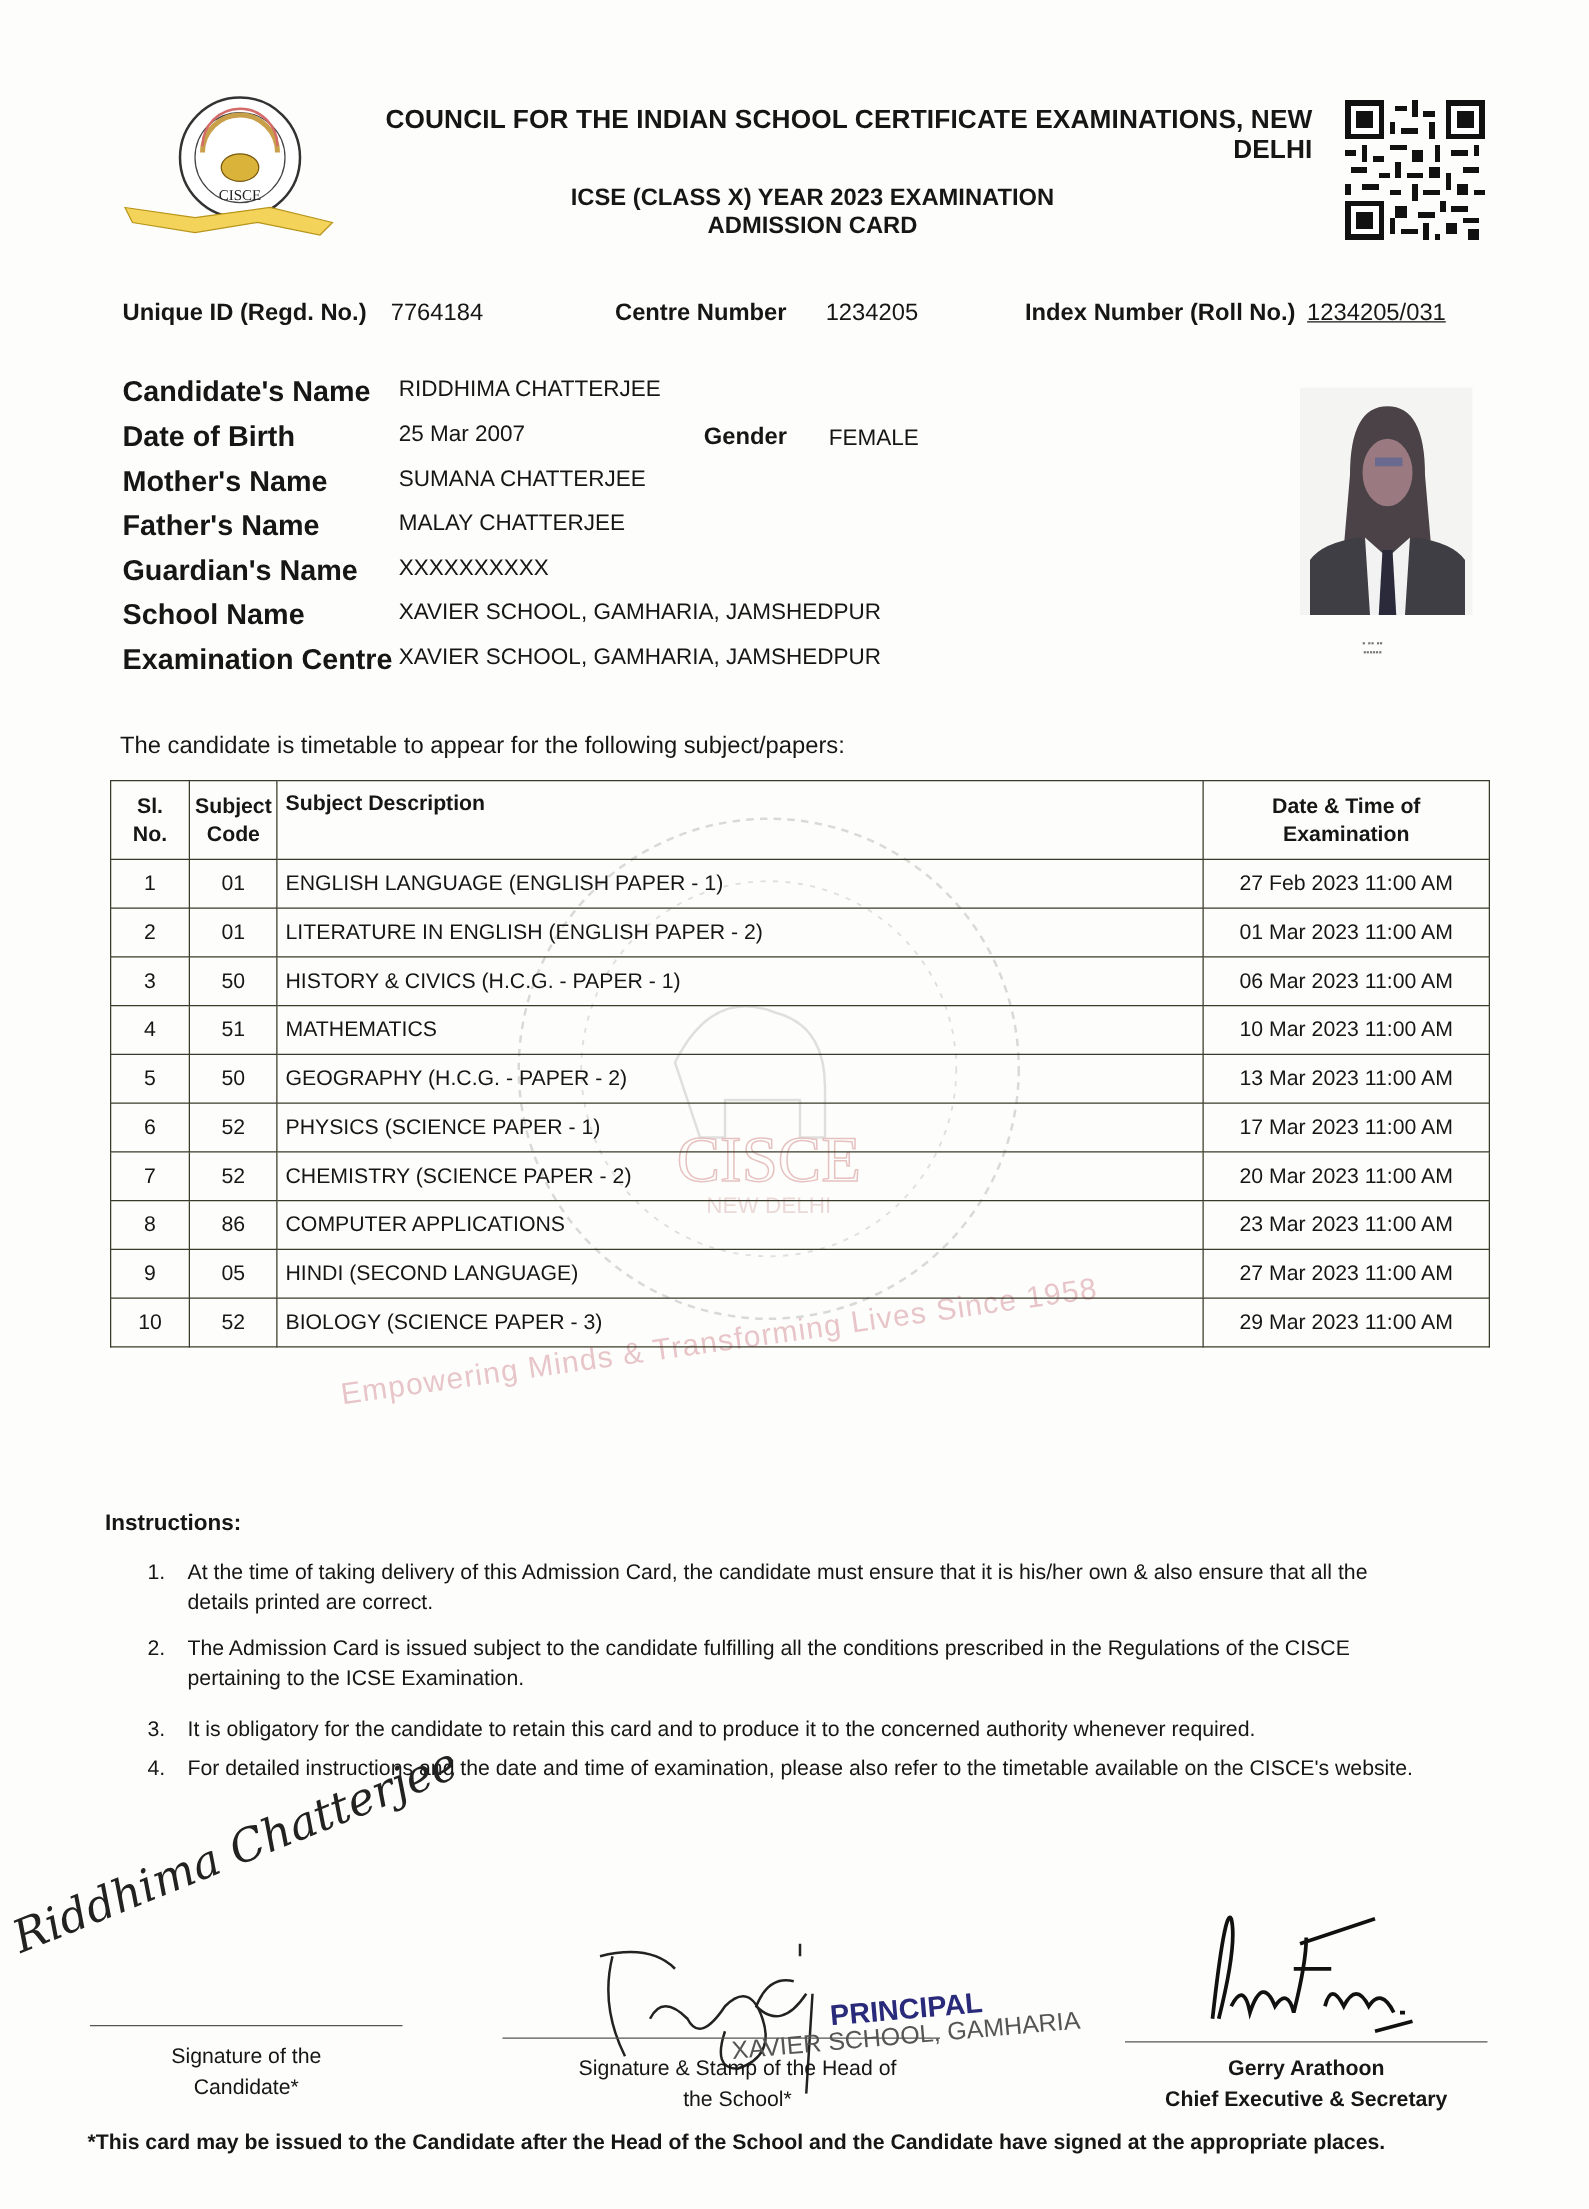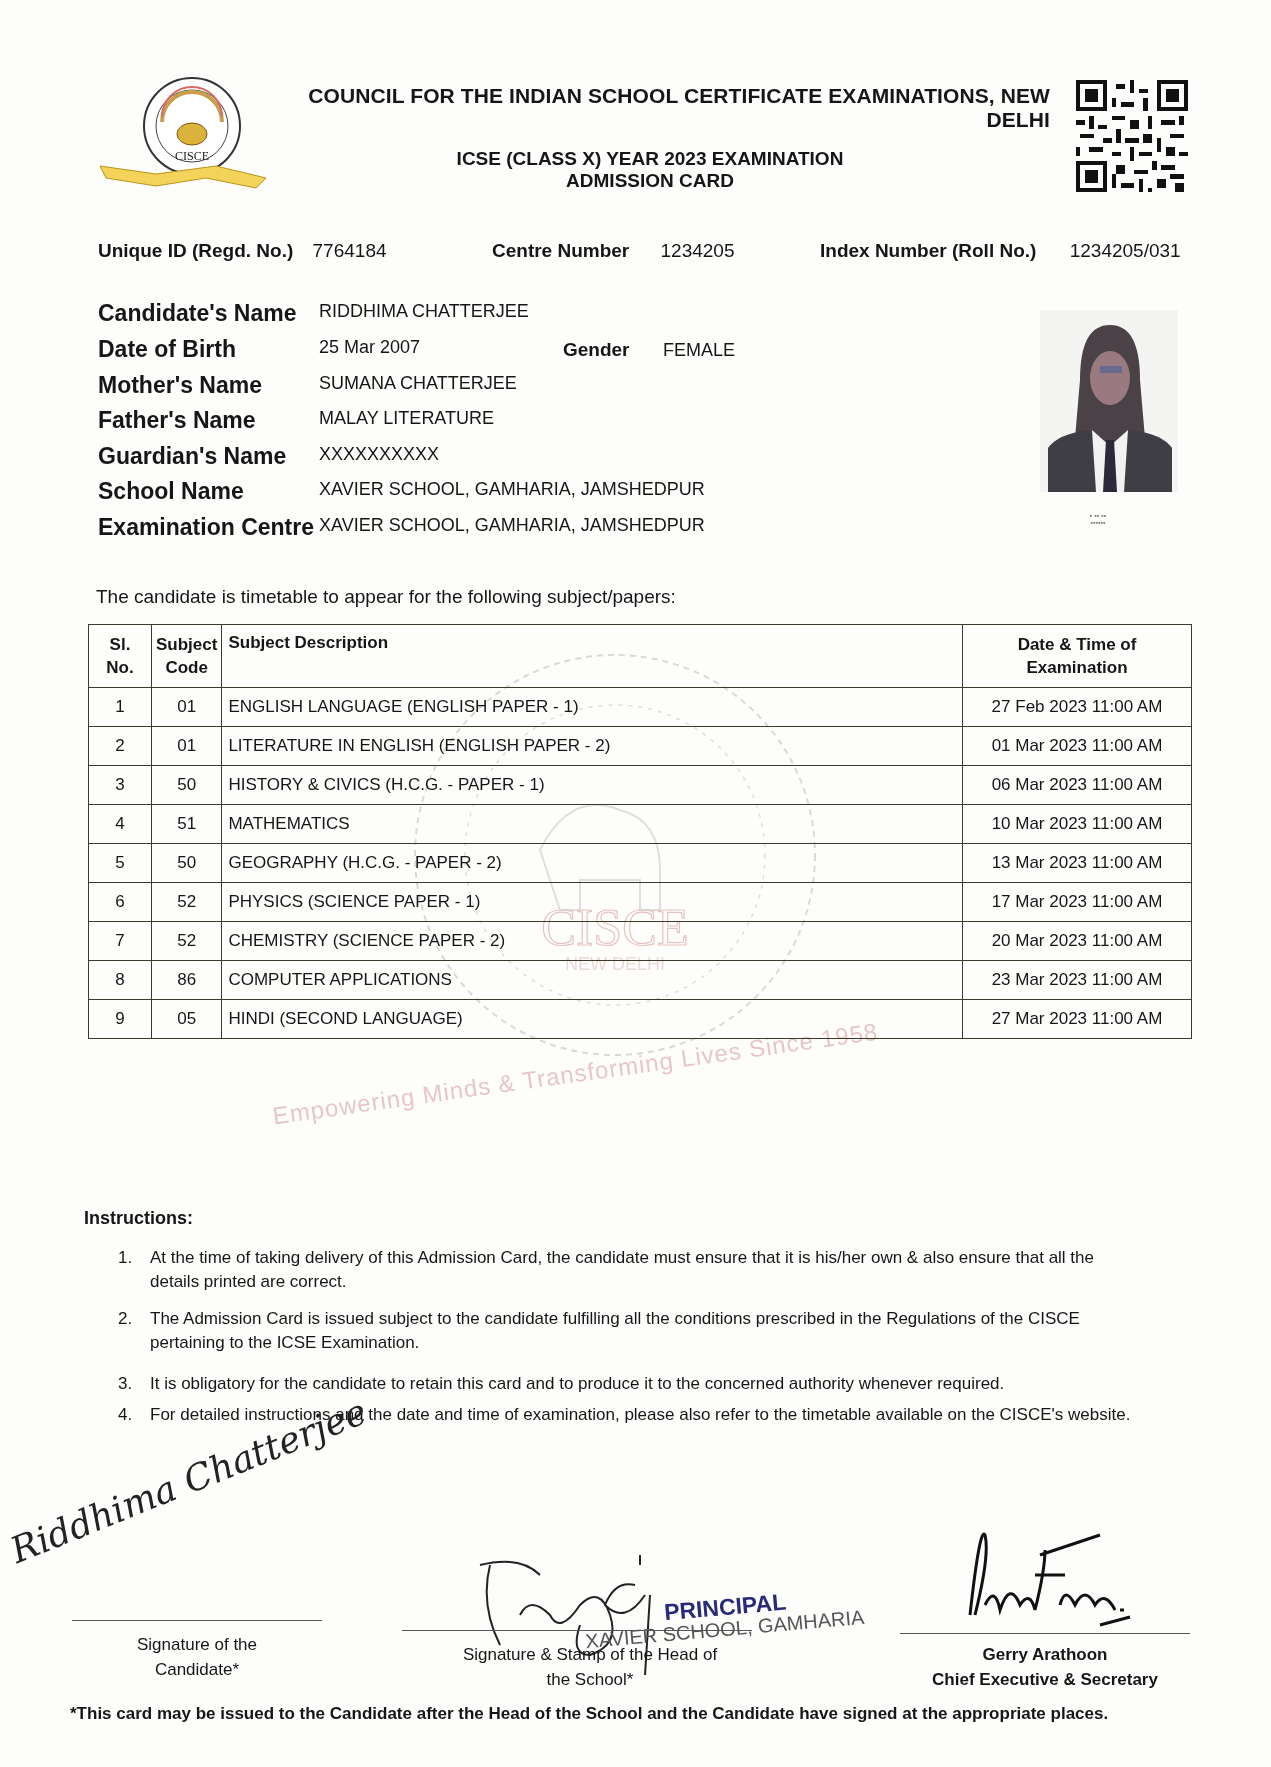"1234205/031" span.val { margin-left: 28px -> 4px; text-decoration: none -> underline }
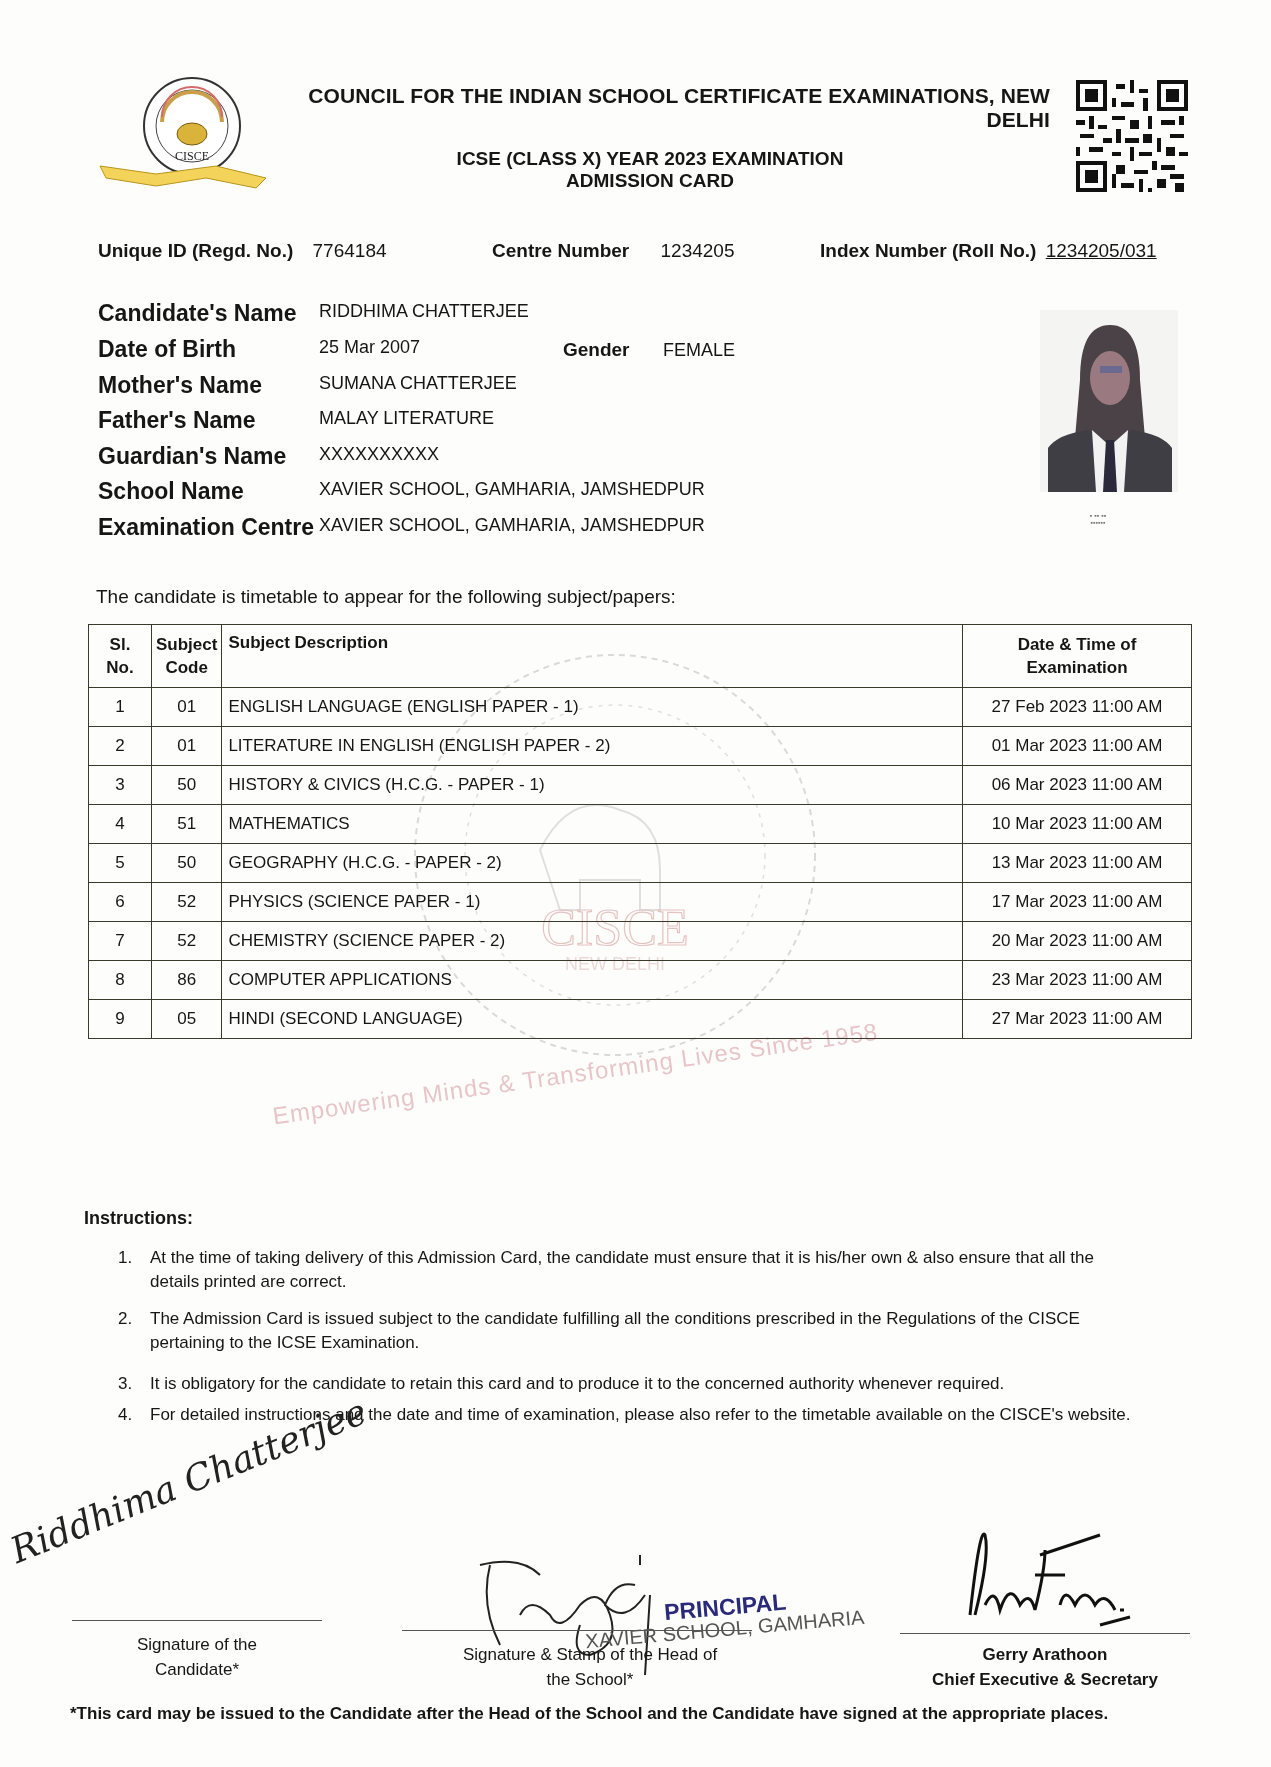"MALAY LITERATURE" div.abs { text: LITERATURE -> CHATTERJEE }
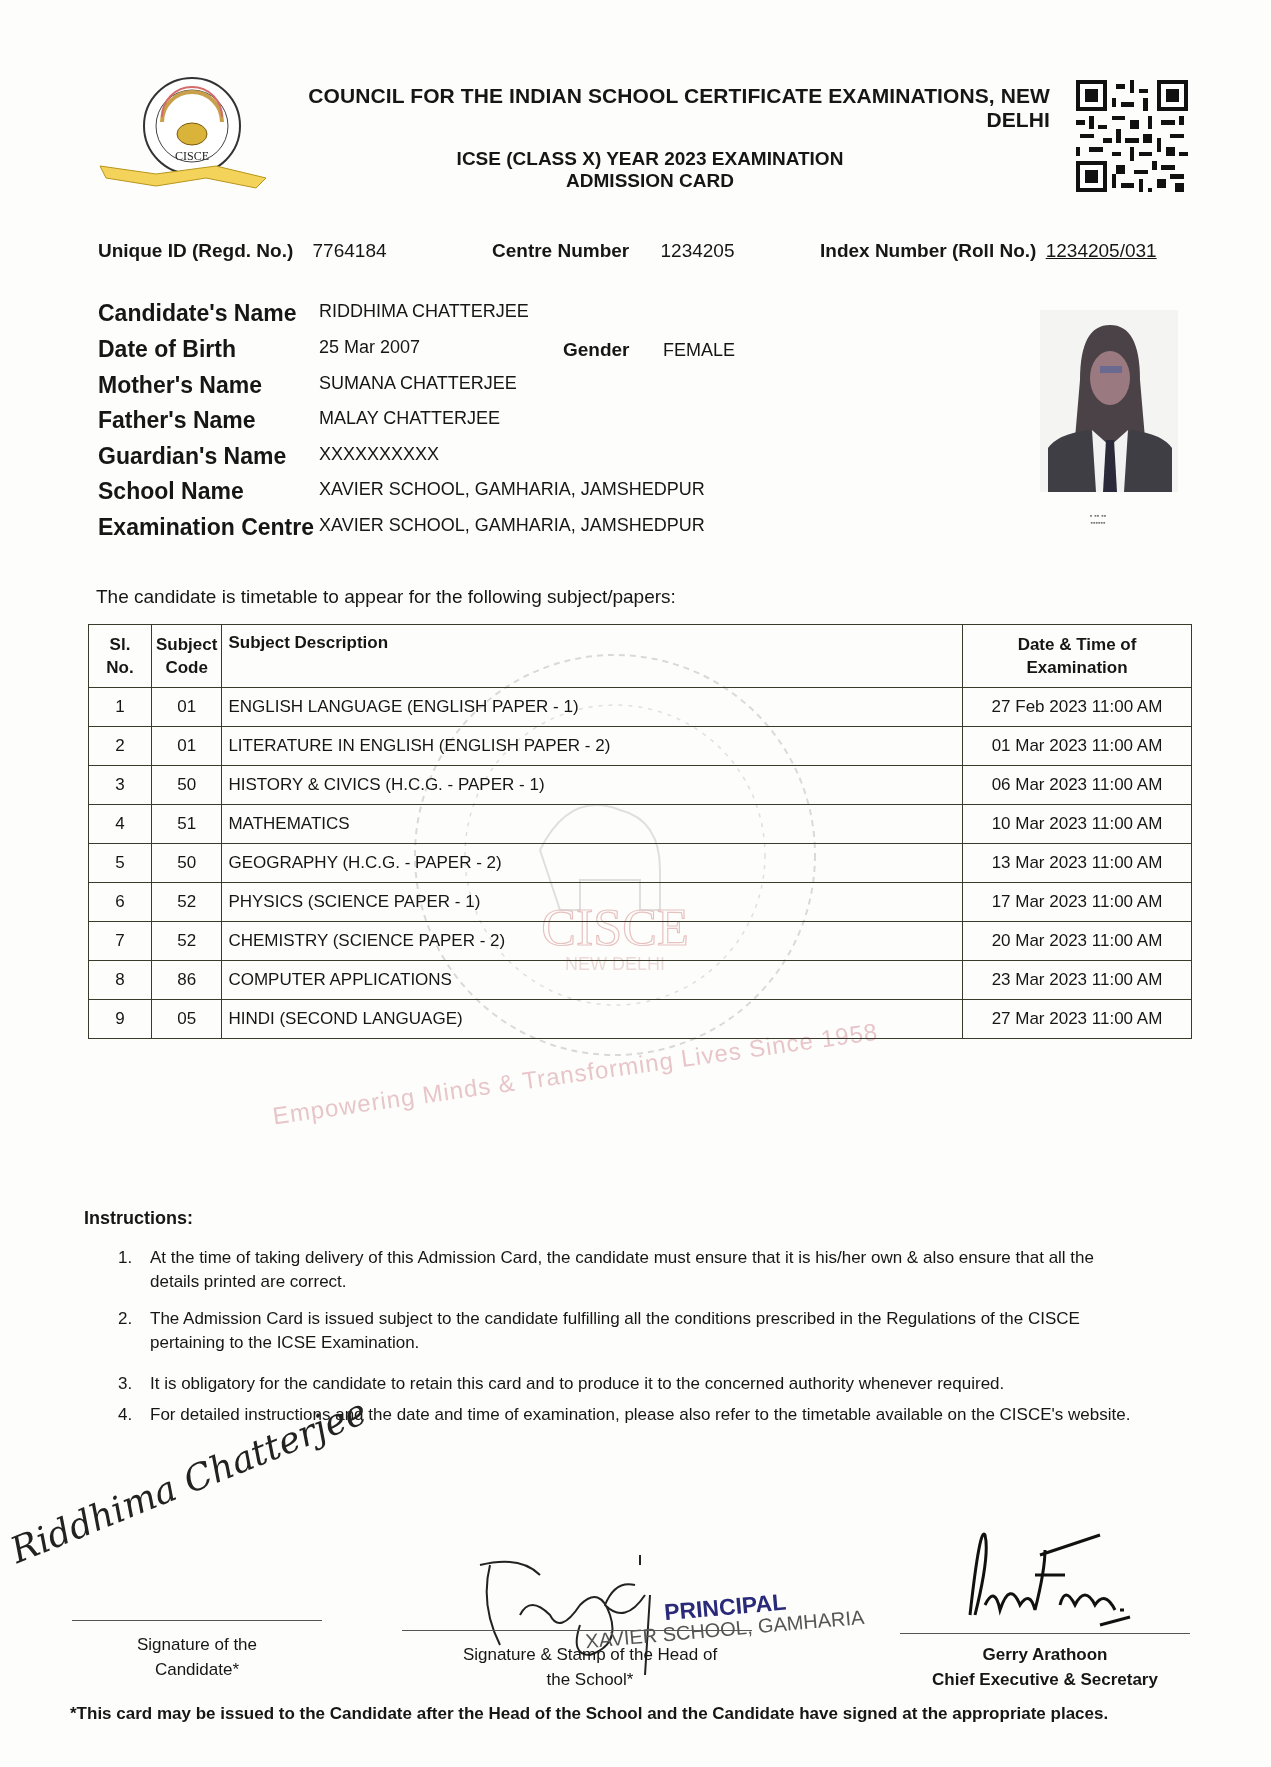"10" tr { html: none -> <tr> <td>10</td> <td>52</td> <td>BIOLOGY (SCIENCE PAPER - 3)</td> <td>29 Mar 2023 11:00 AM</td> </tr> }
